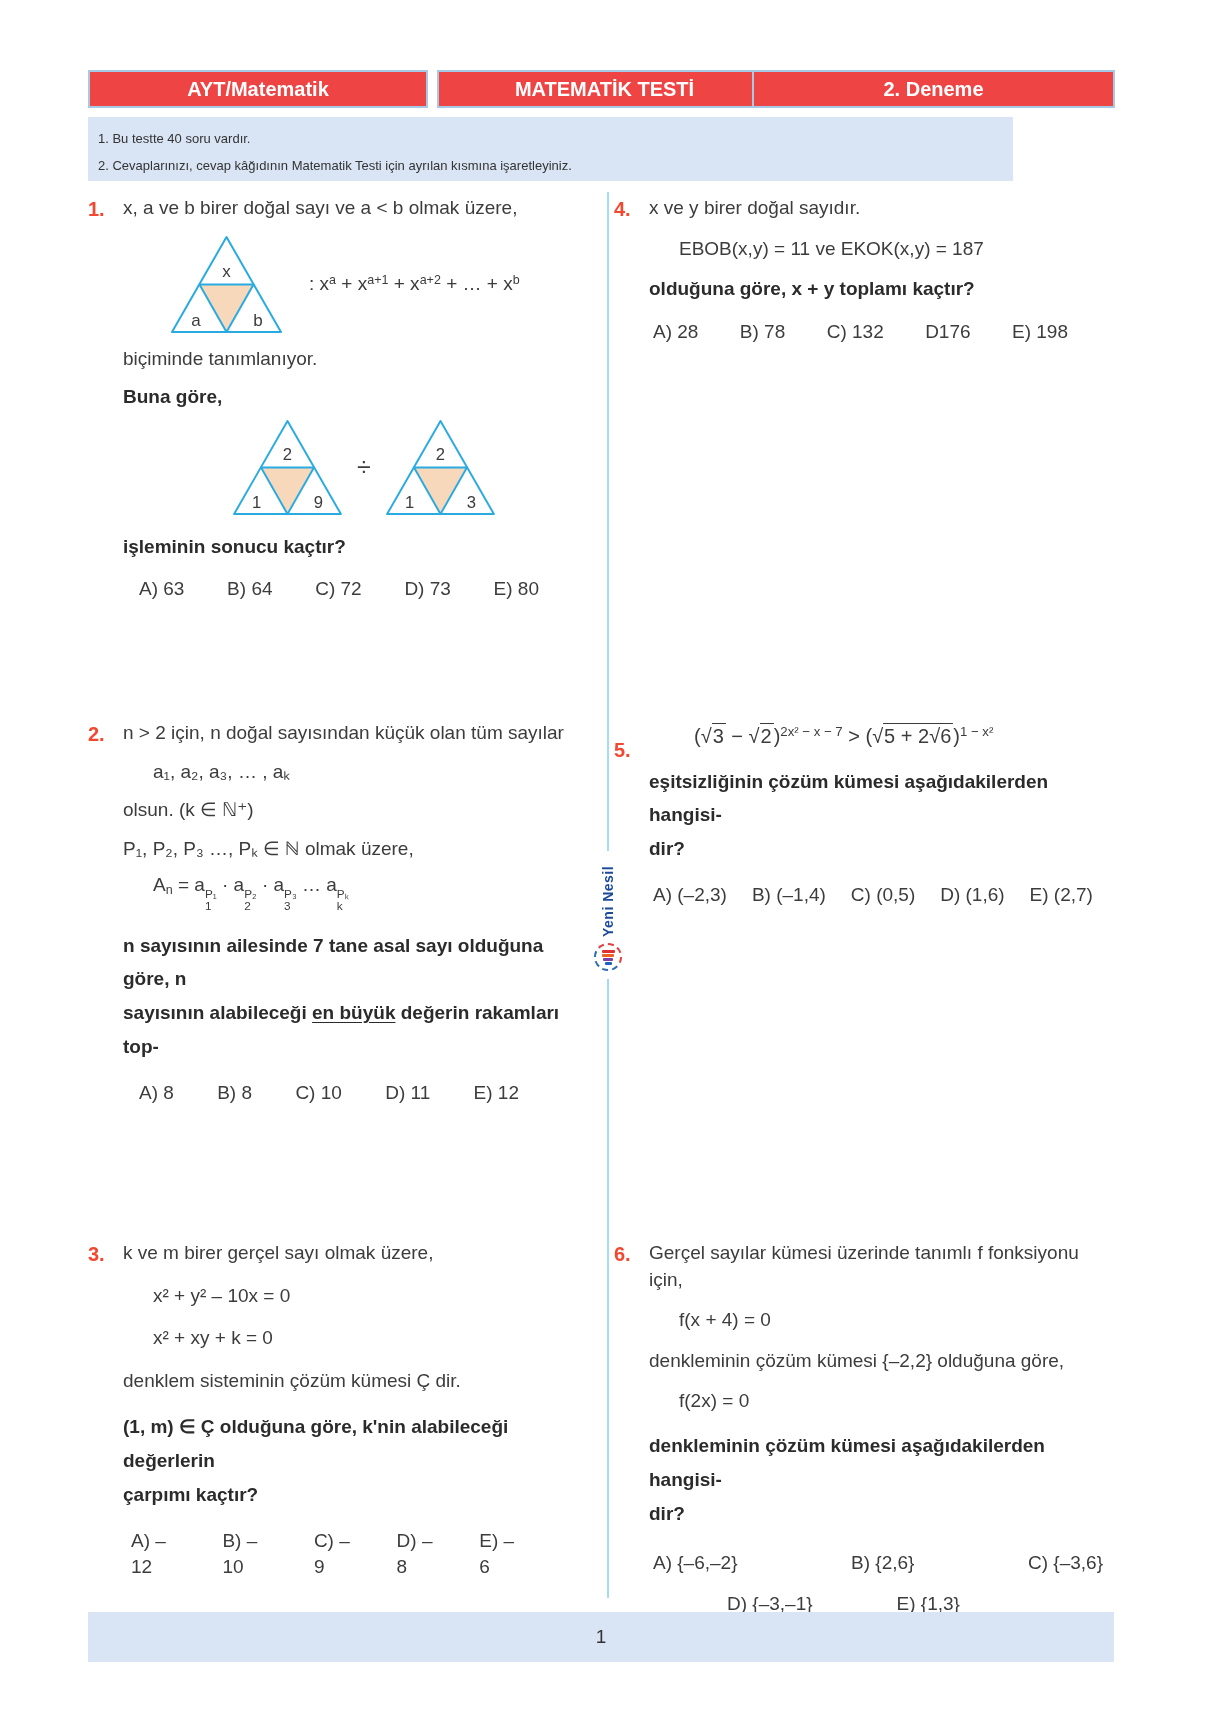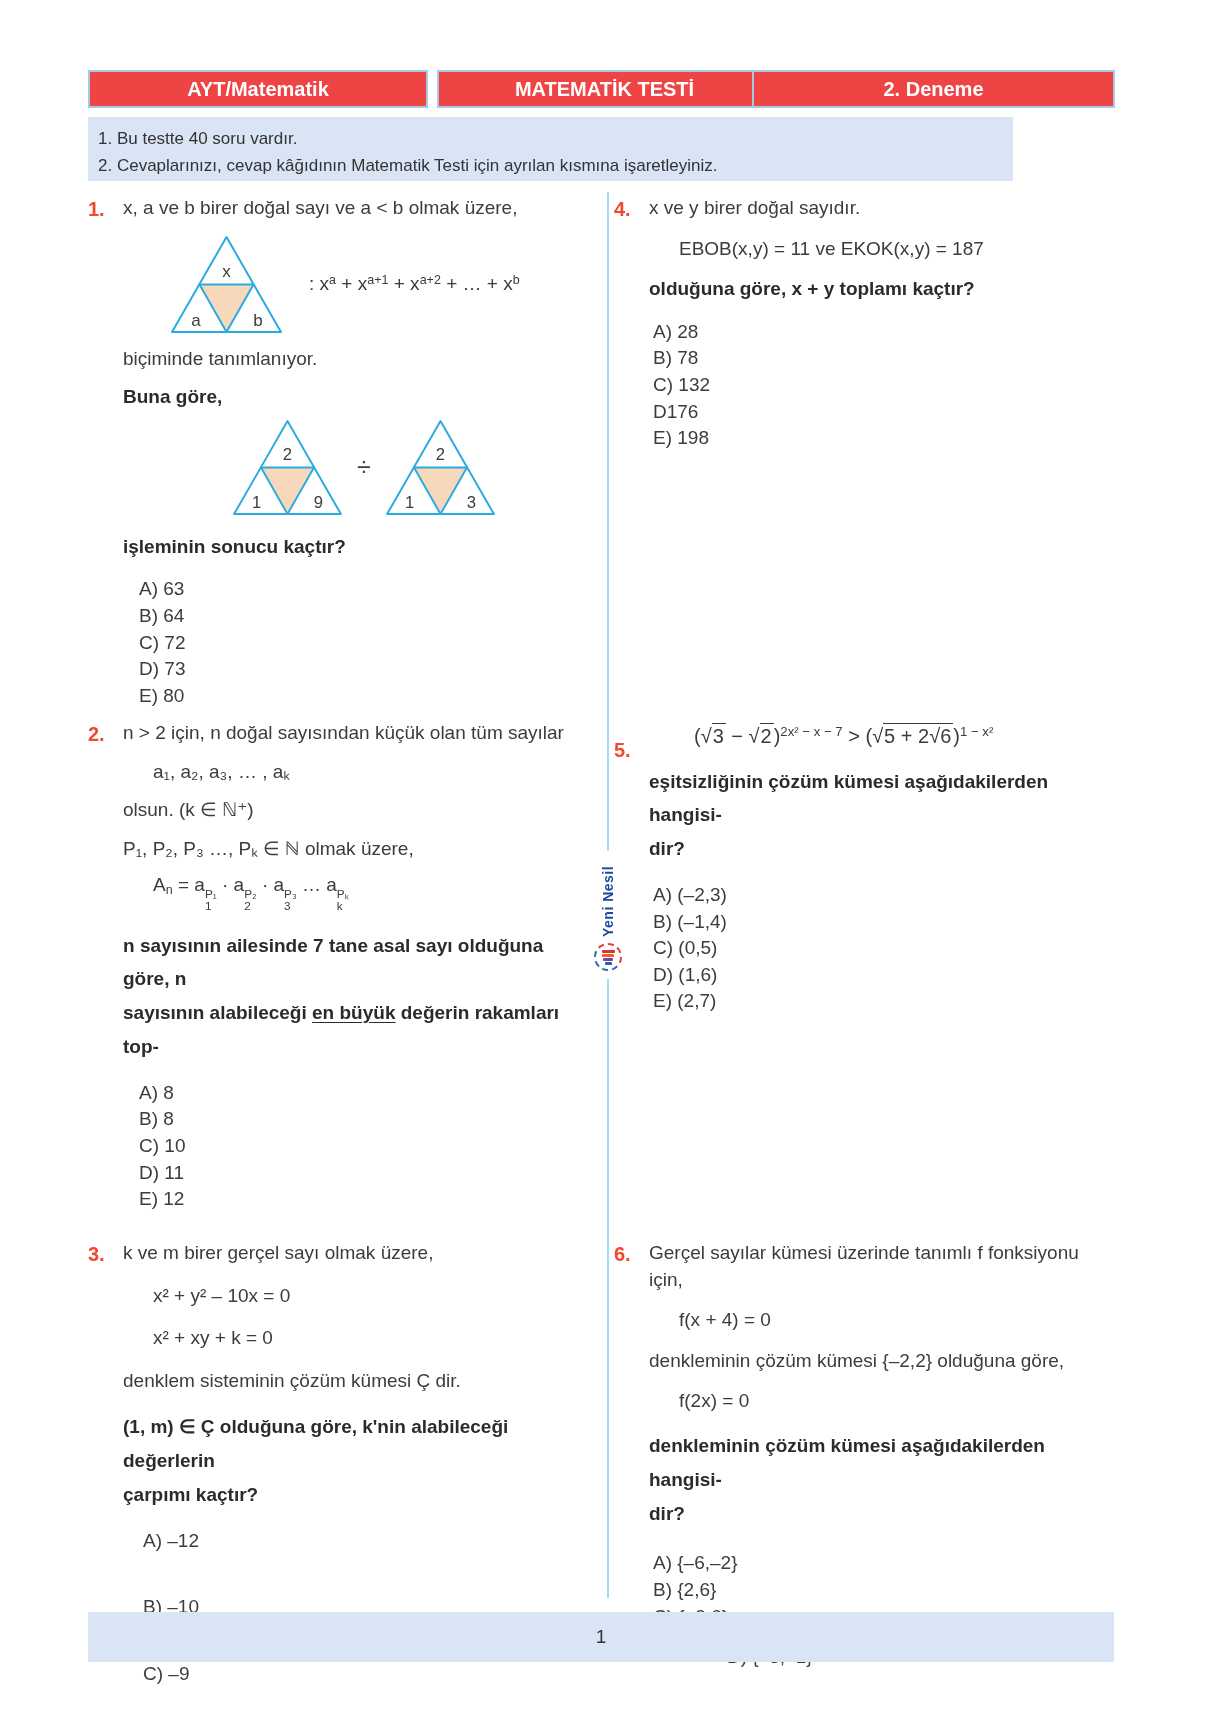"1. Bu testte 40 soru" .instructions { font-size: 17px -> 13px }
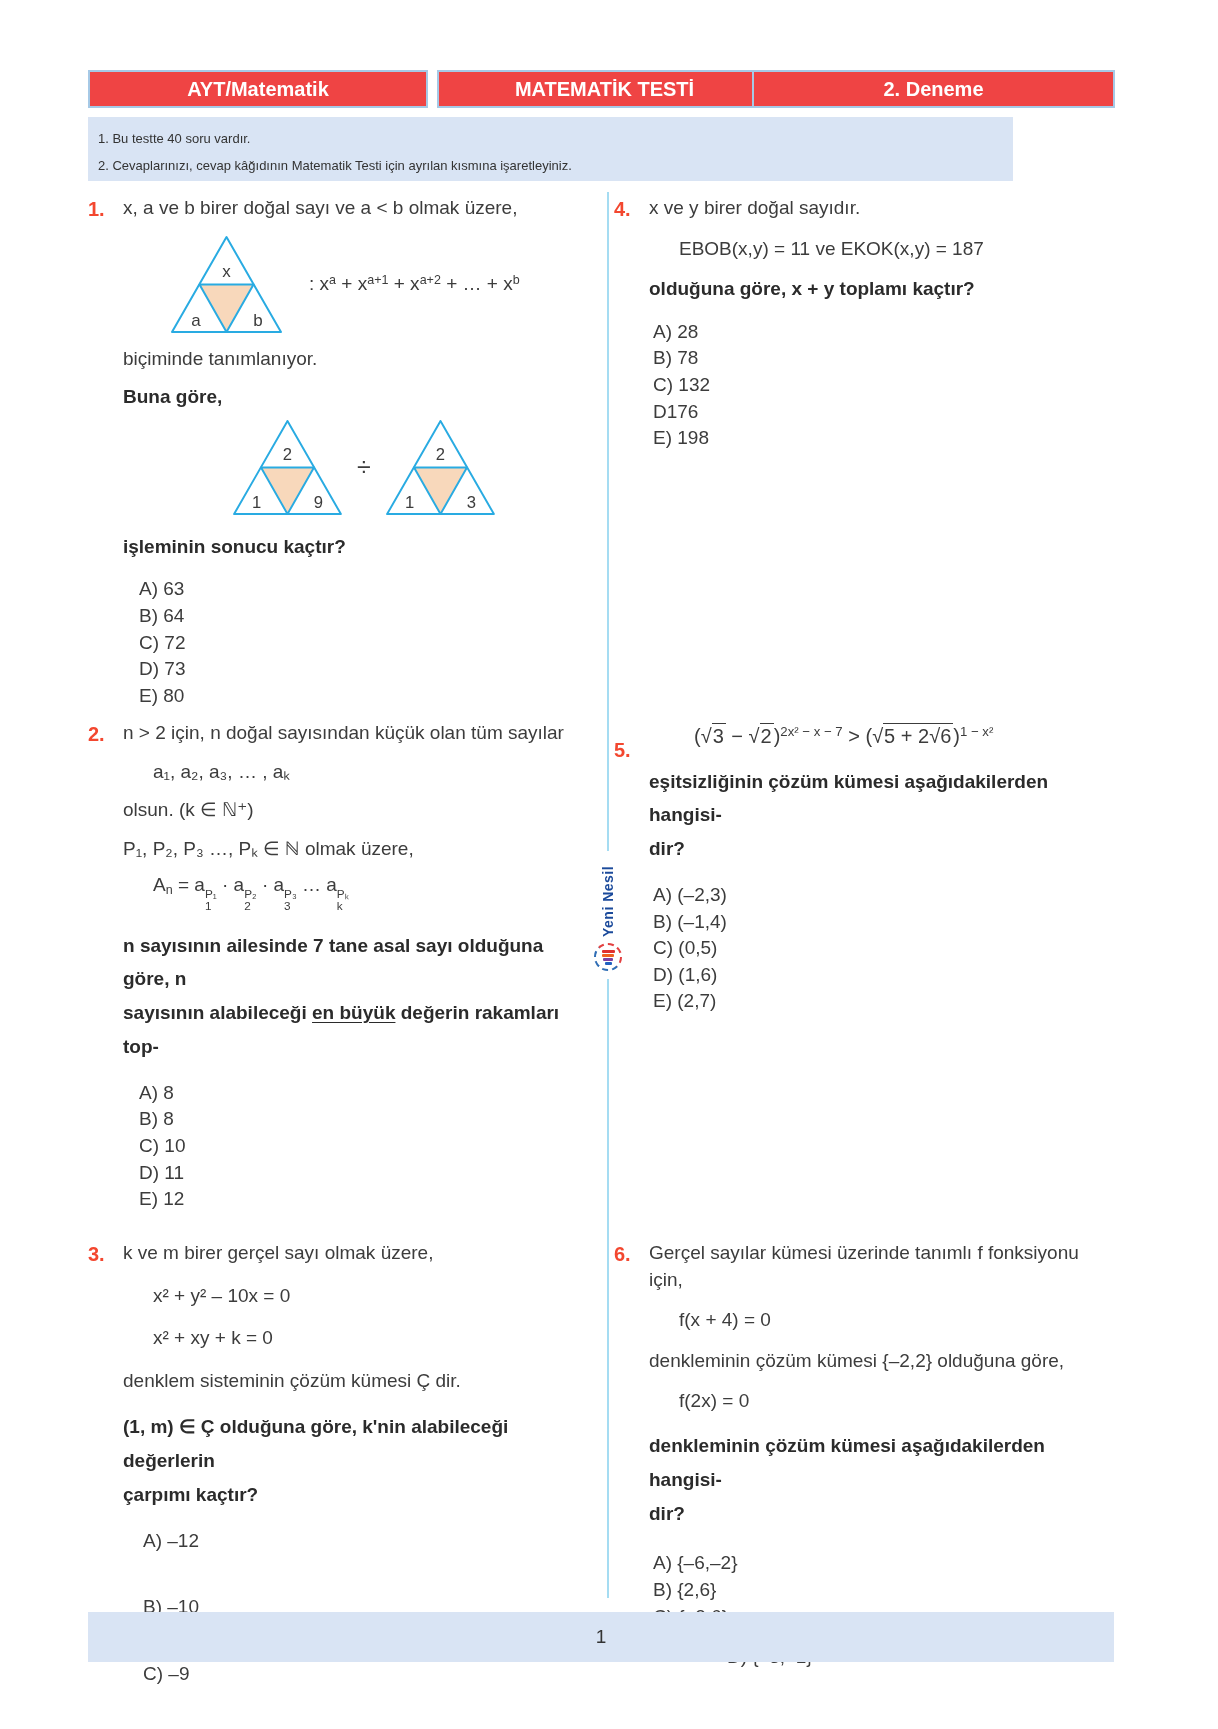"A) 28" .opts { flex-direction: column -> none }
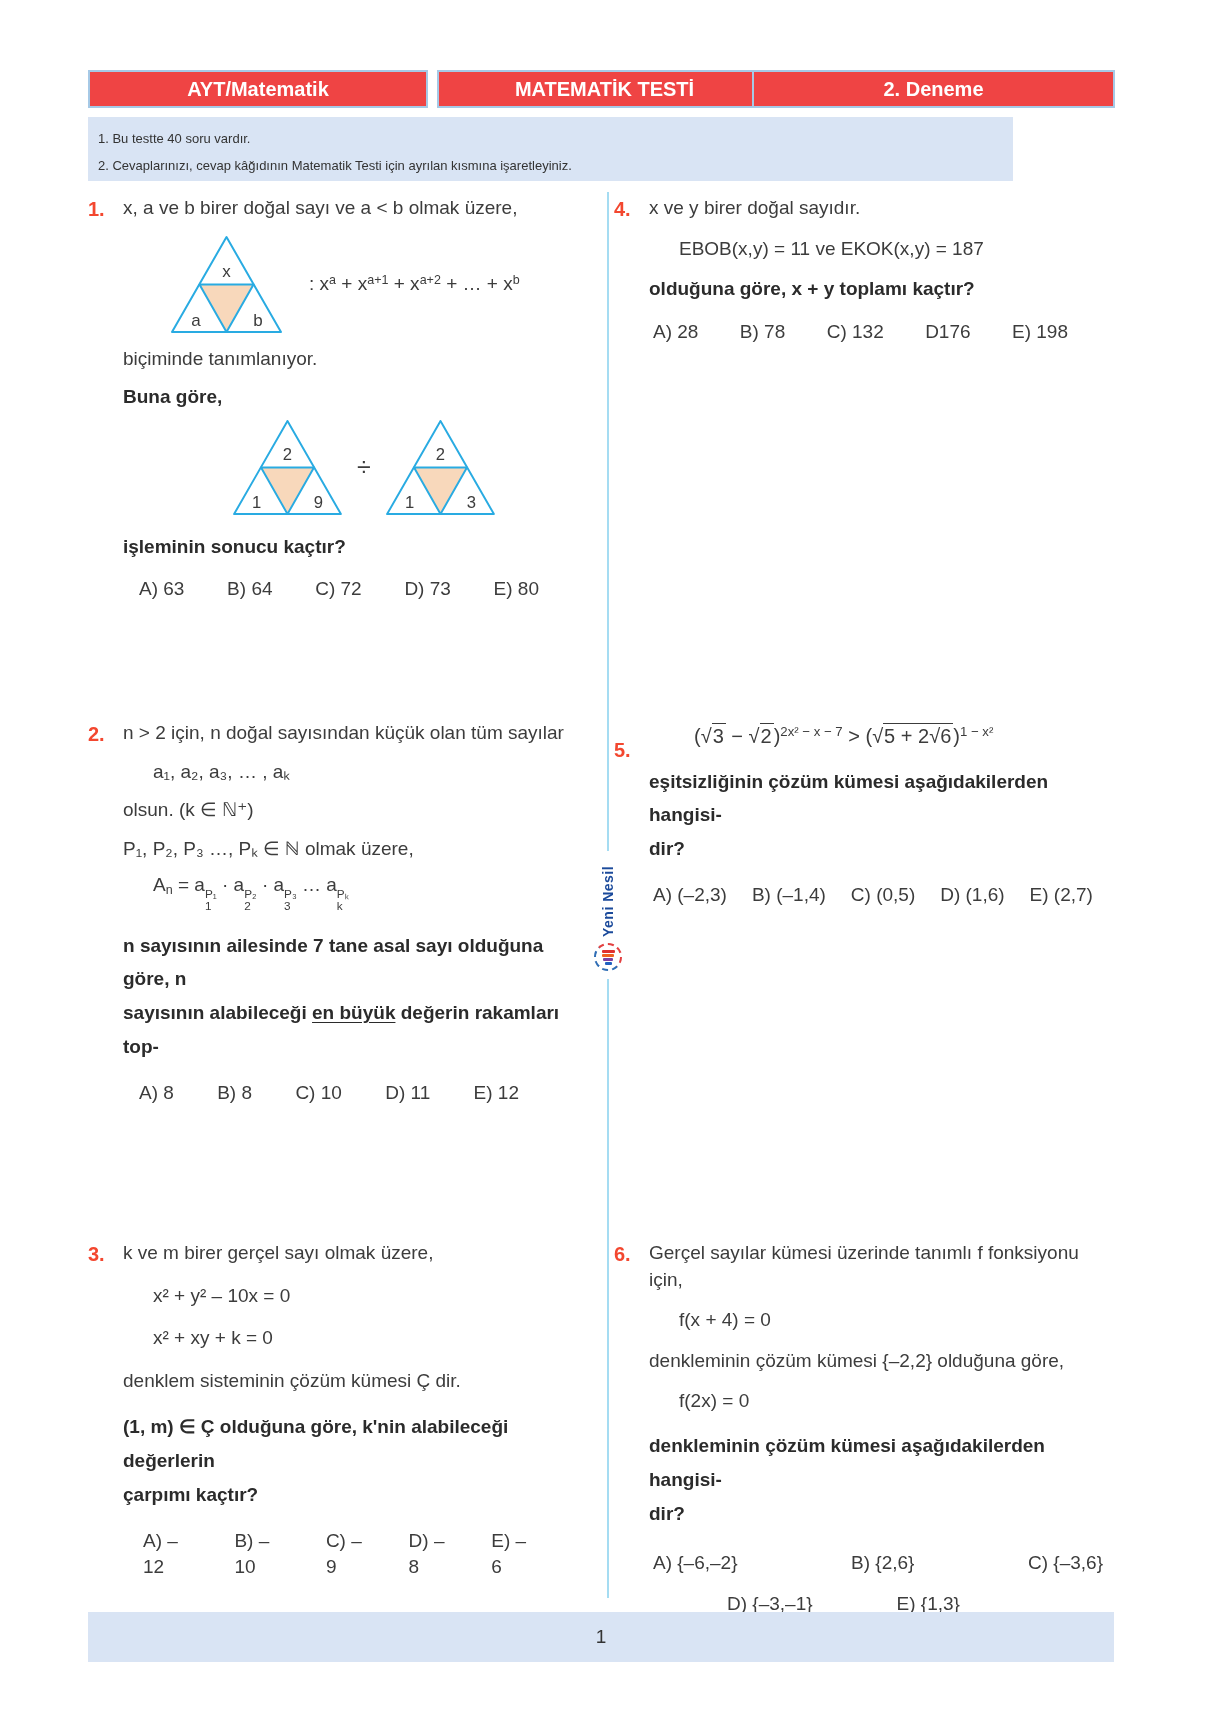"A) –12" .opts-q3 { margin-left: 20px -> 8px }
